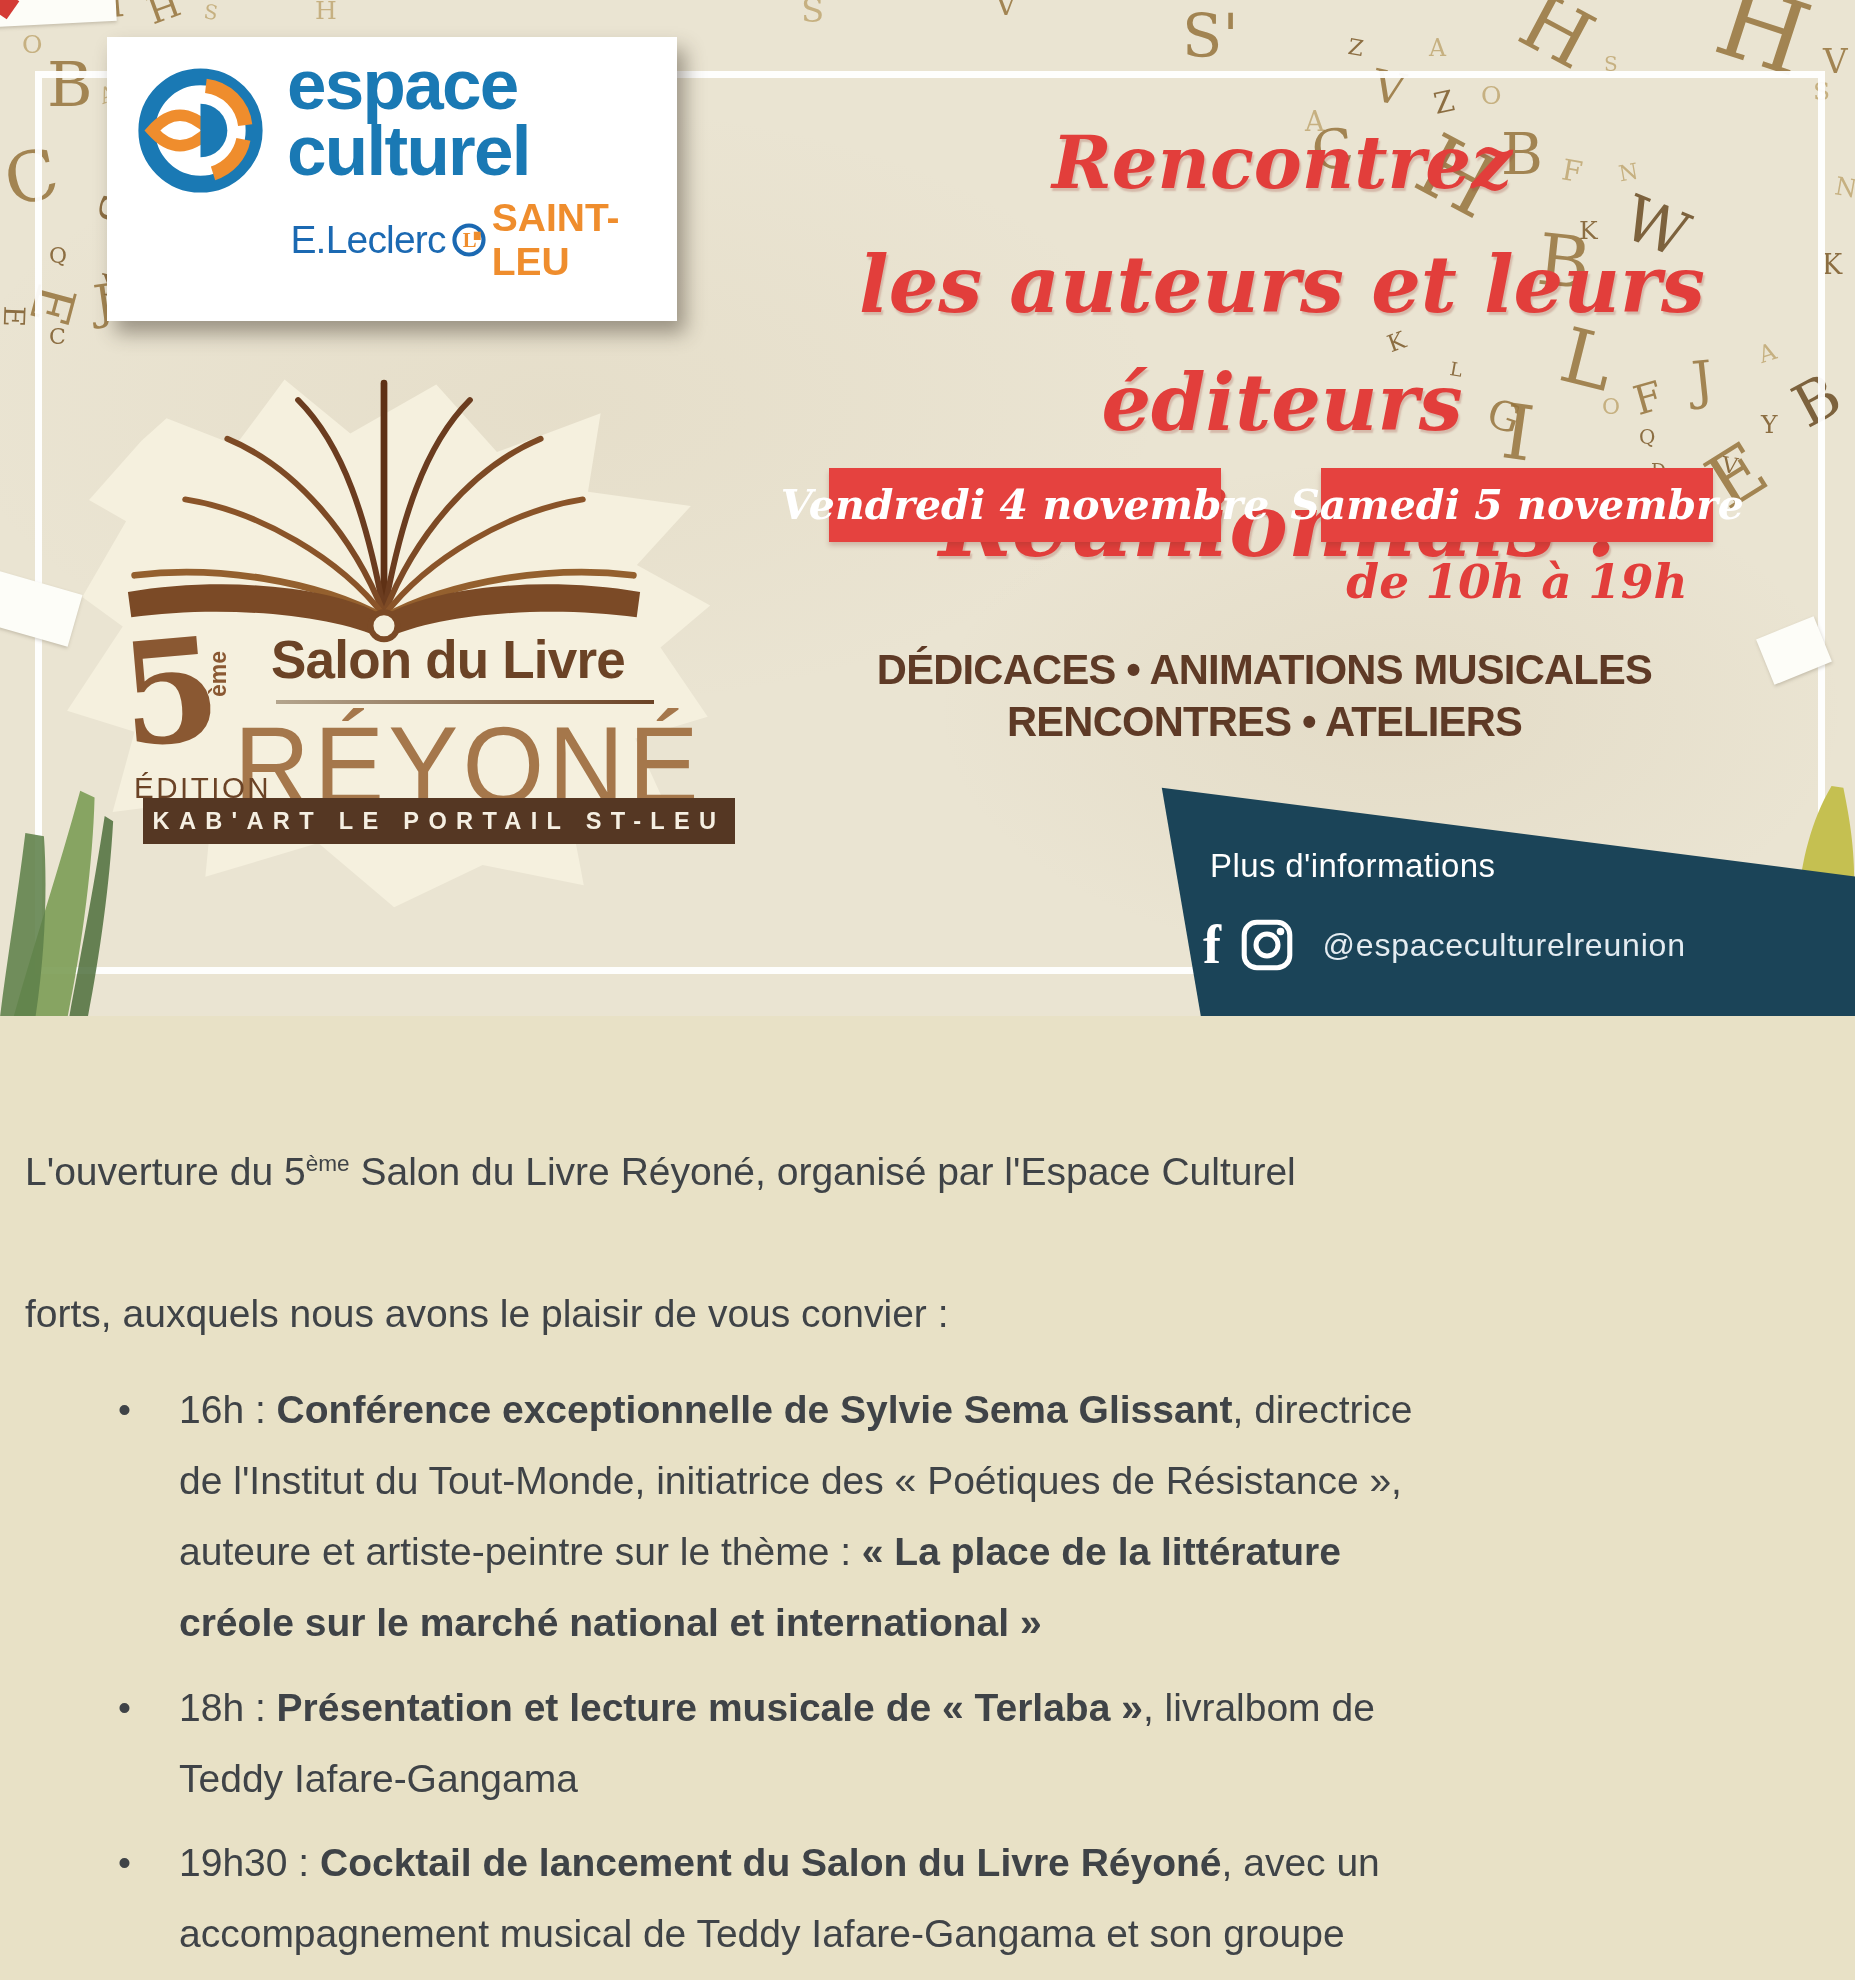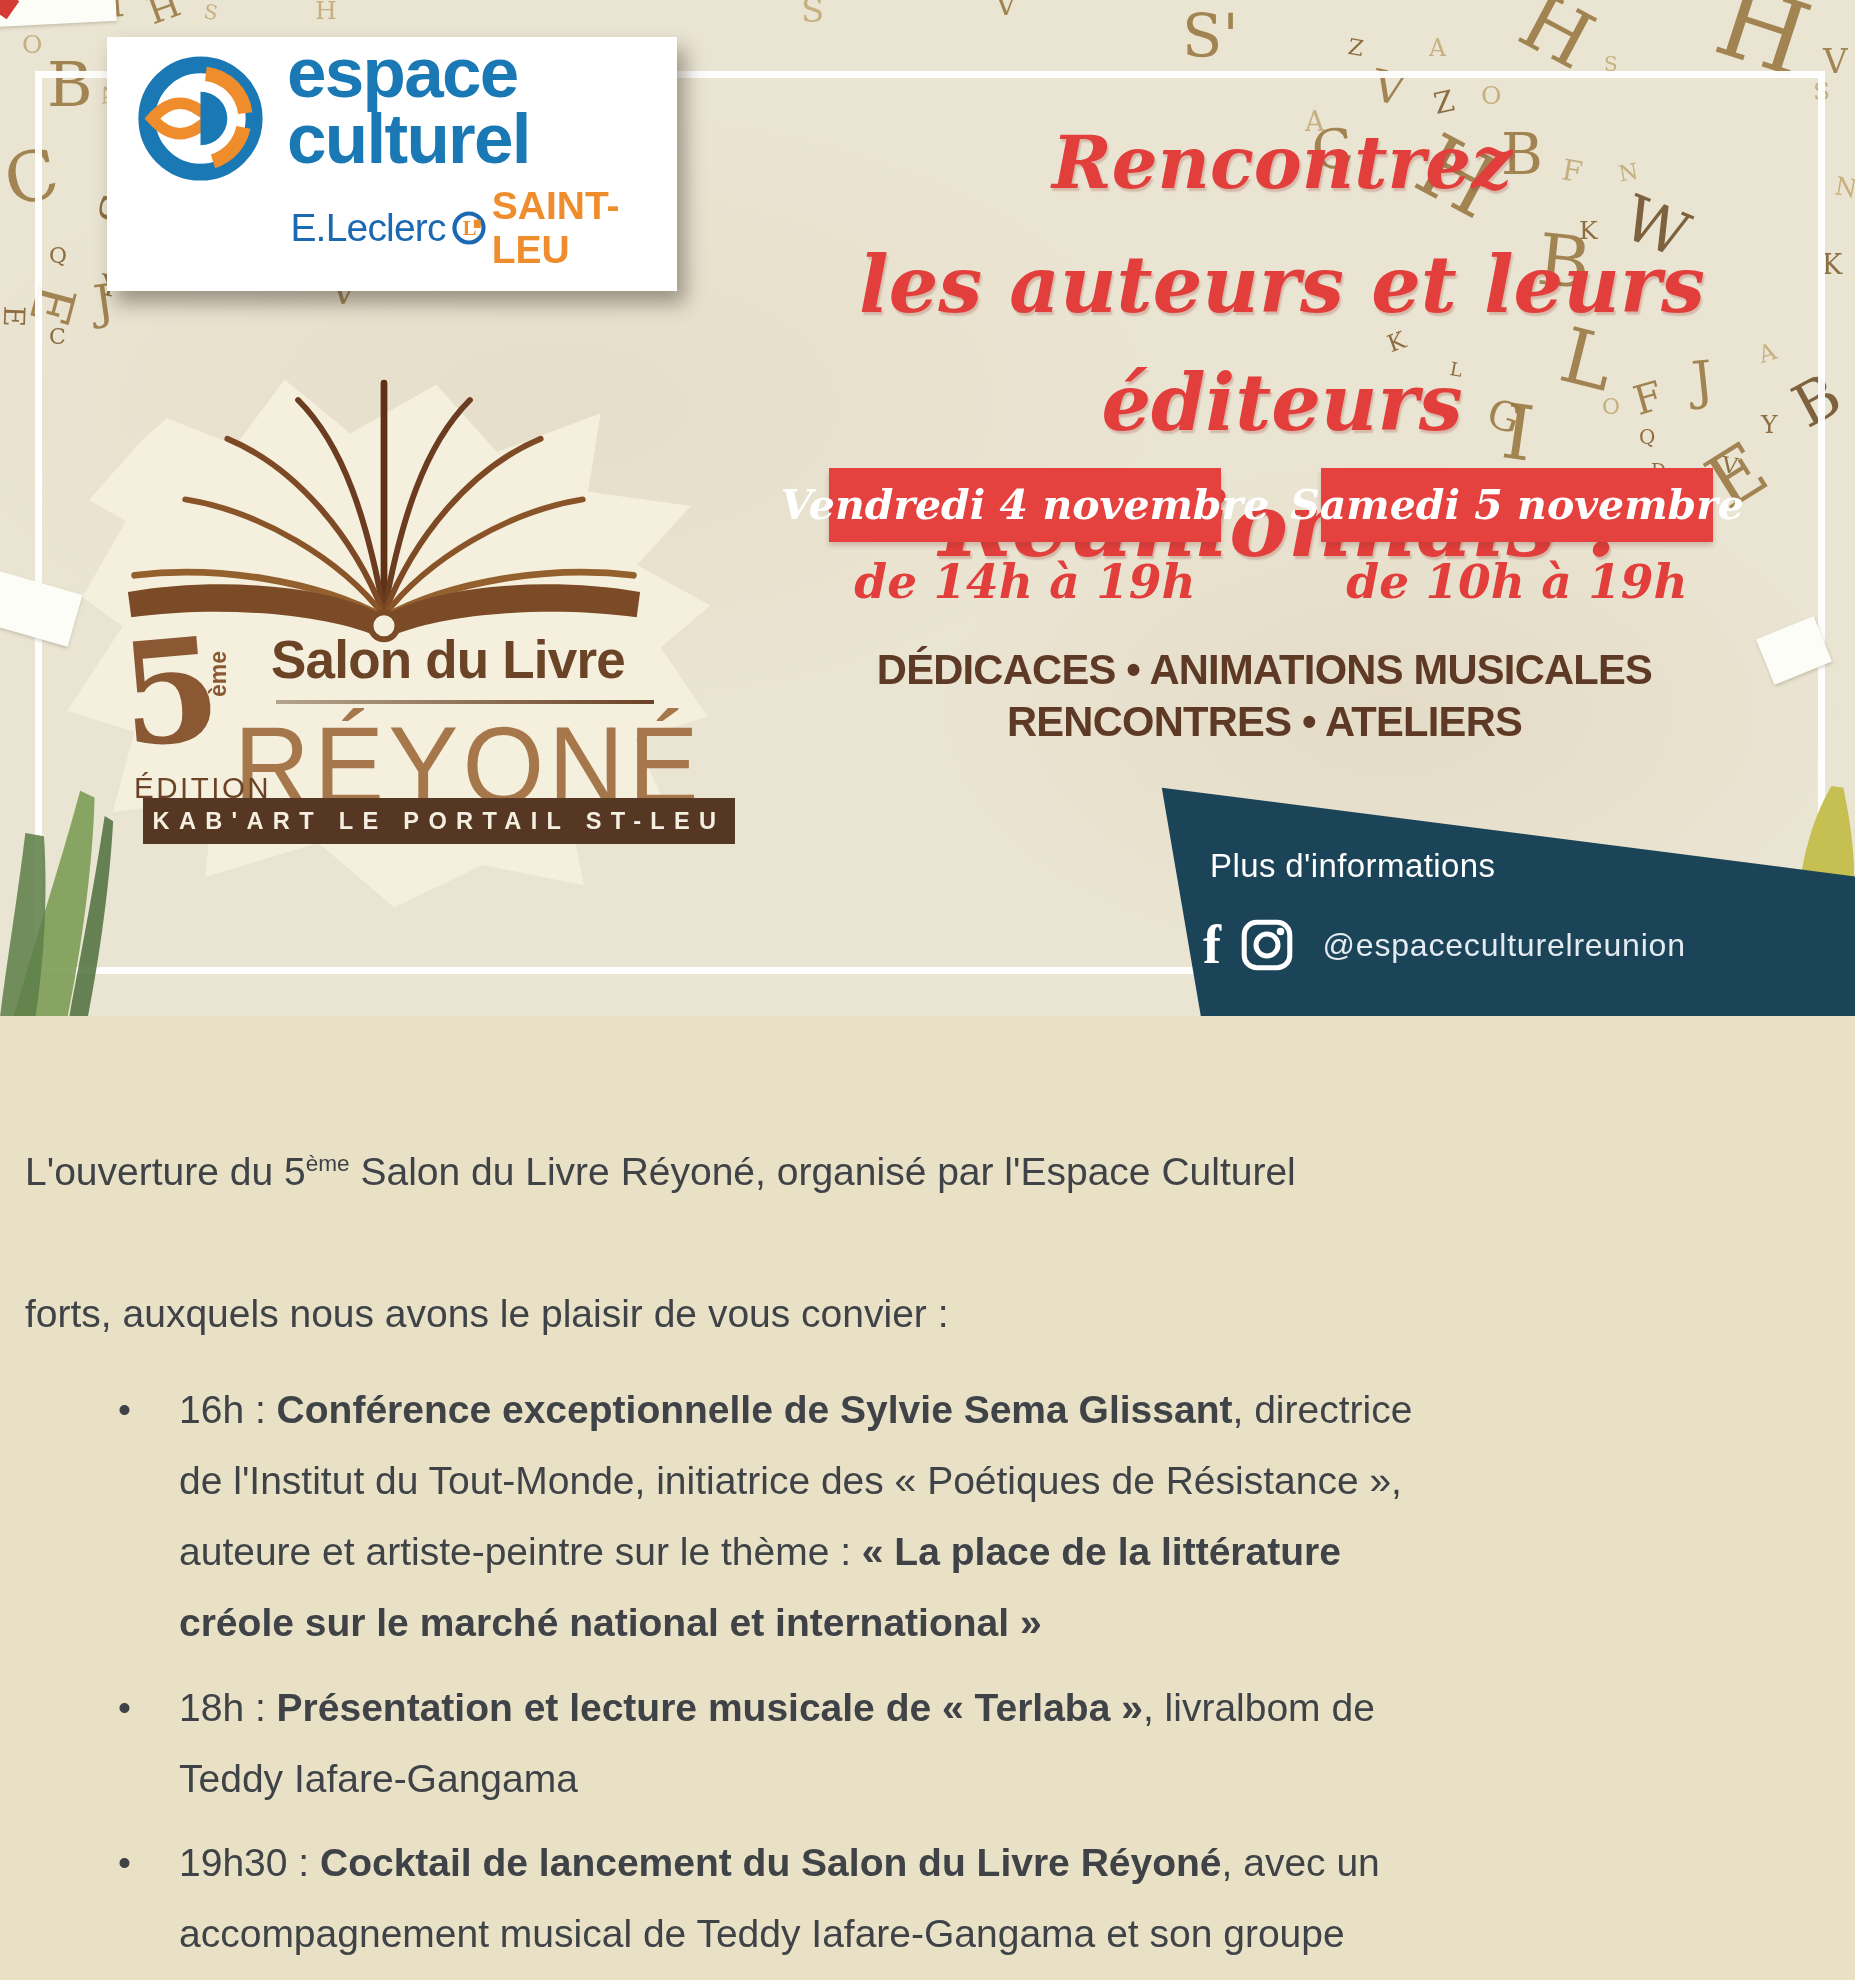"espace" .logo-box { height: 254px -> 284px; padding: 3px 17px 0 22px -> 15px 17px 0 22px }
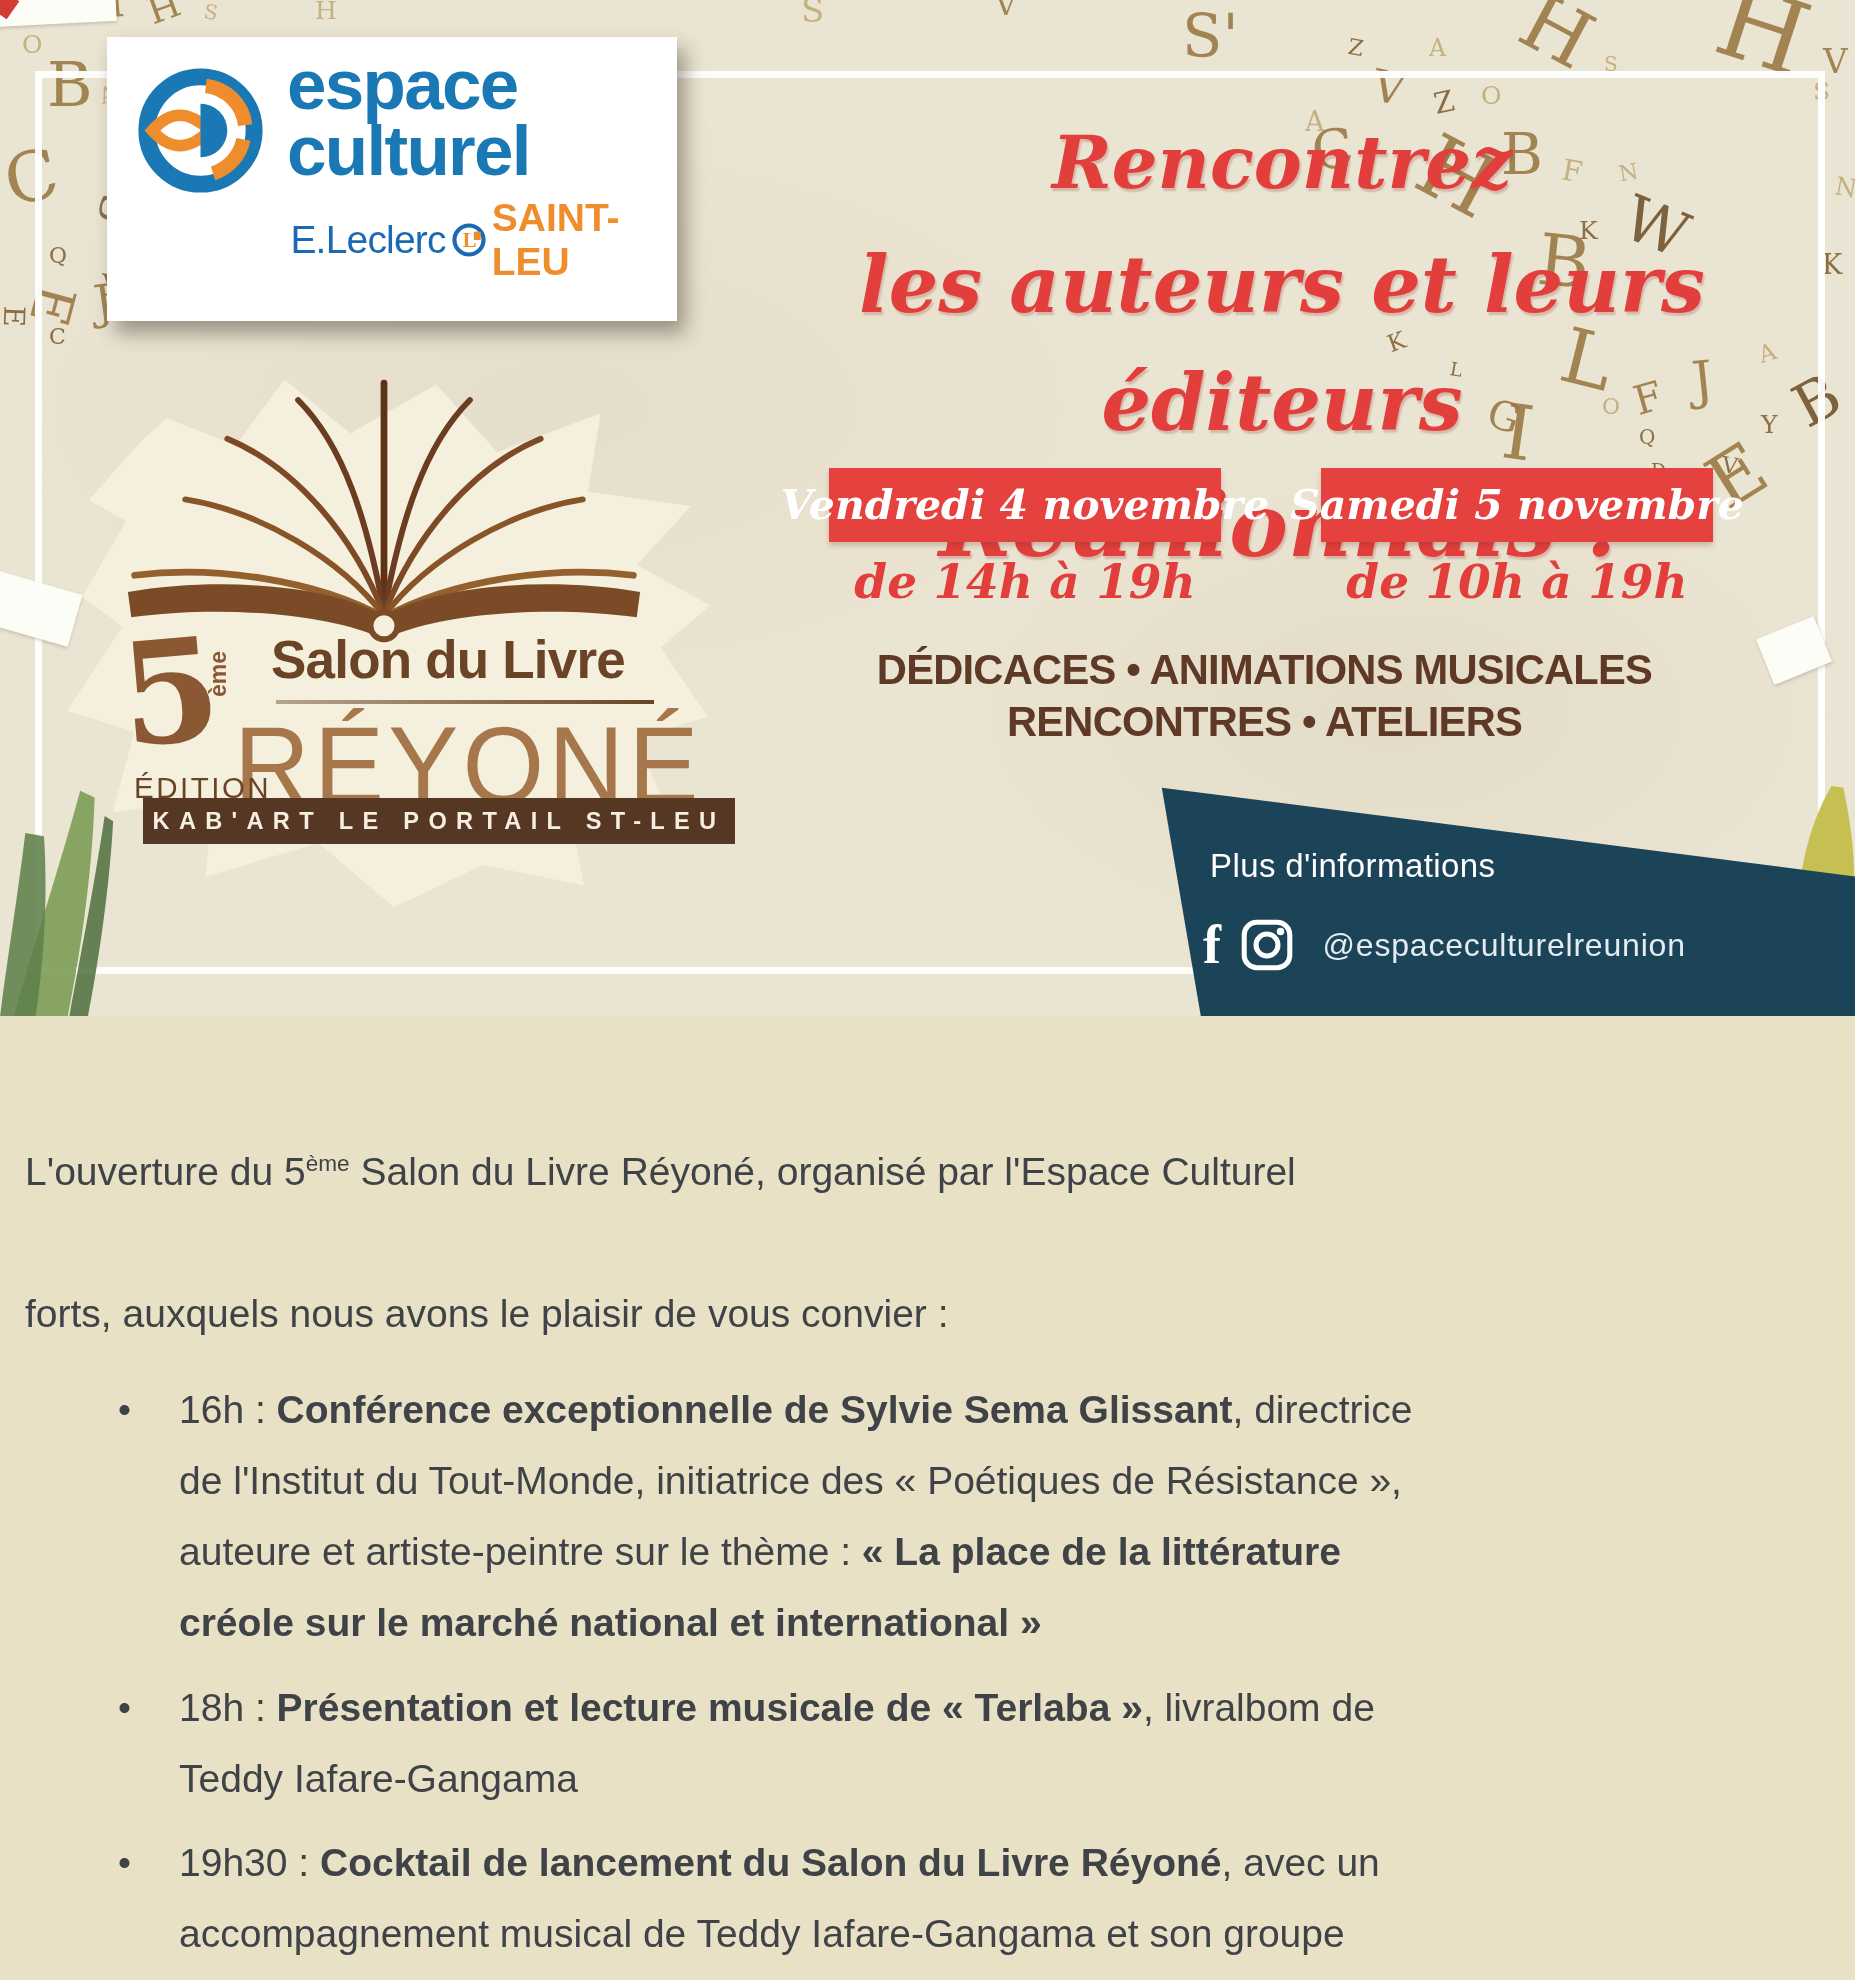"de 14h à 19h" div.date-hours { html: <div>de 14h à 19h</div> -> none }
